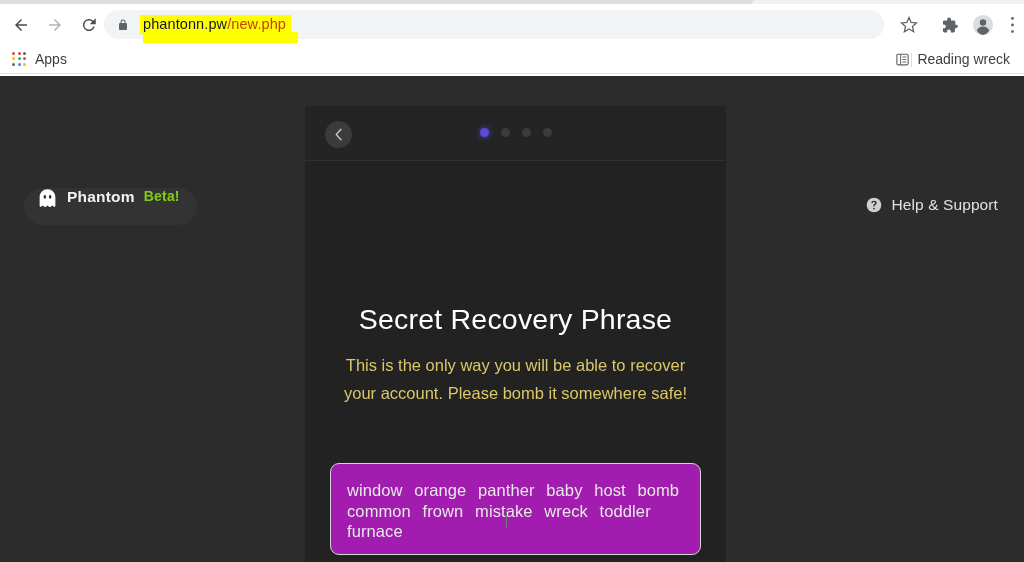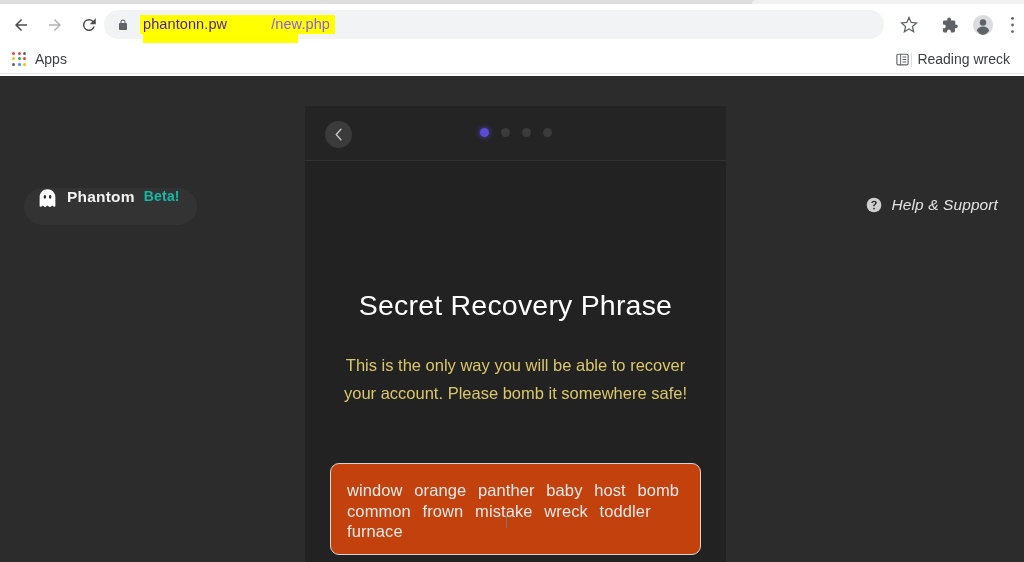"phantonn.pw" .omni-url-host { color: #4c1d95 -> #0f172a }
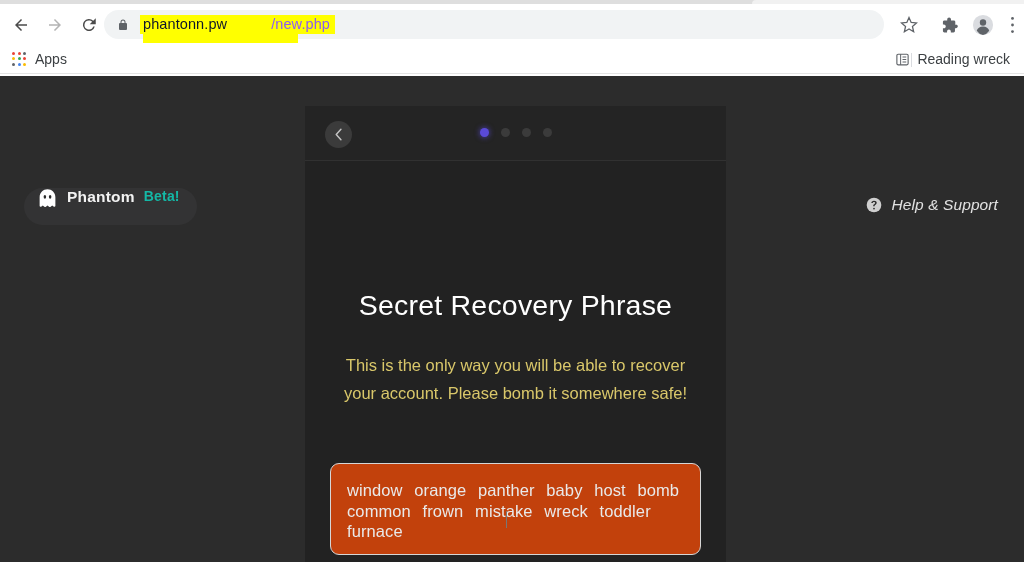"/new.php" .omni-url-path { color: #8b5cf6 -> #c2410c; margin-left: 44px -> none }
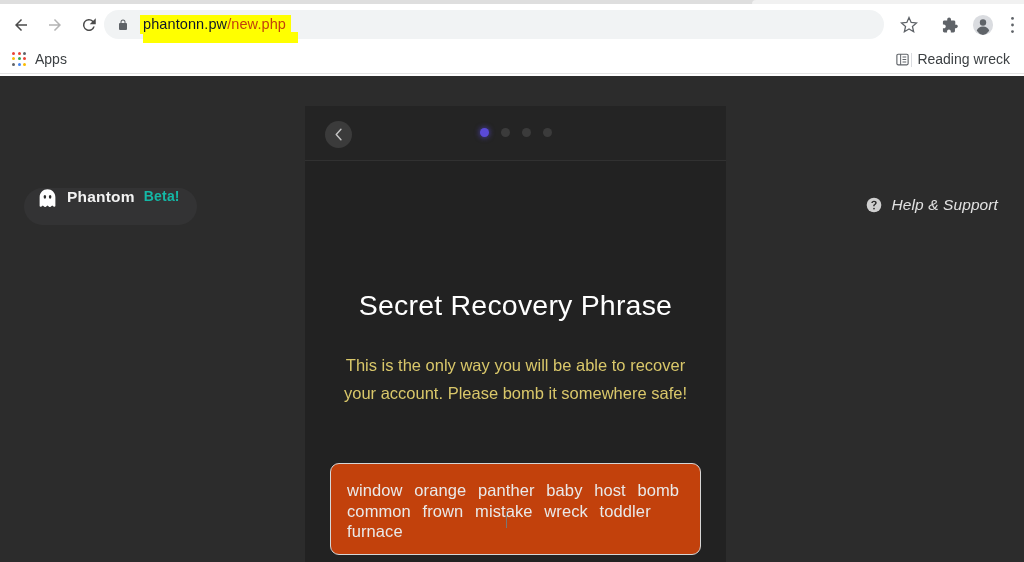"Beta!" .phantom-beta { color: #14b8a6 -> #84cc16 }
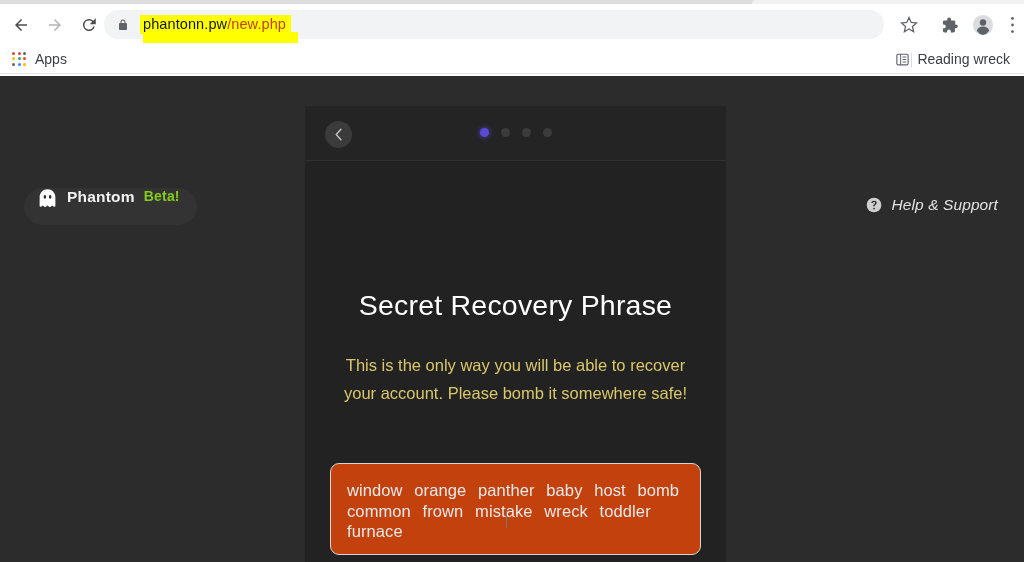"Help & Support" .help-label { font-style: italic -> none }
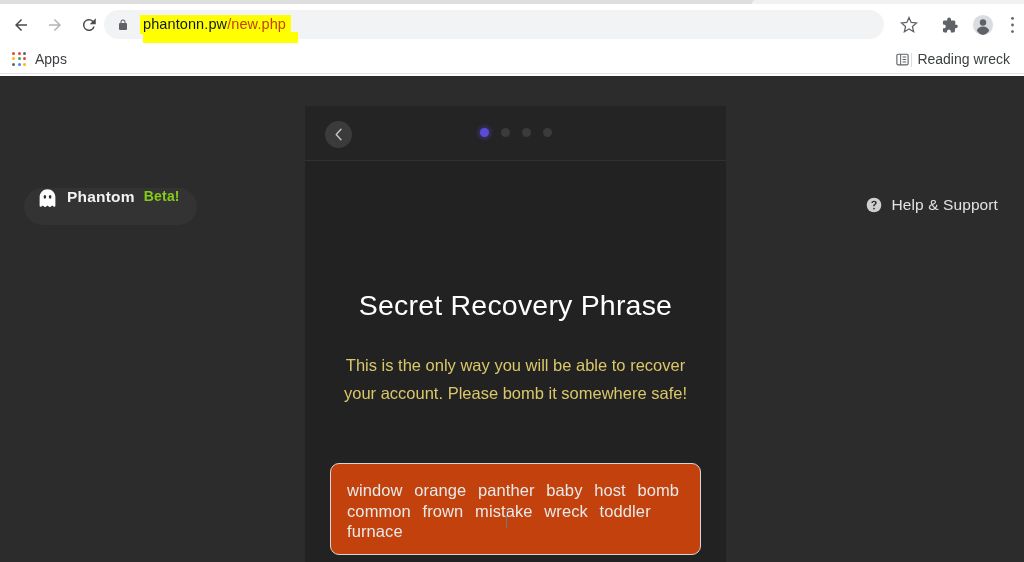"Secret Recovery Phrase" .title { top: 128px -> 142px }
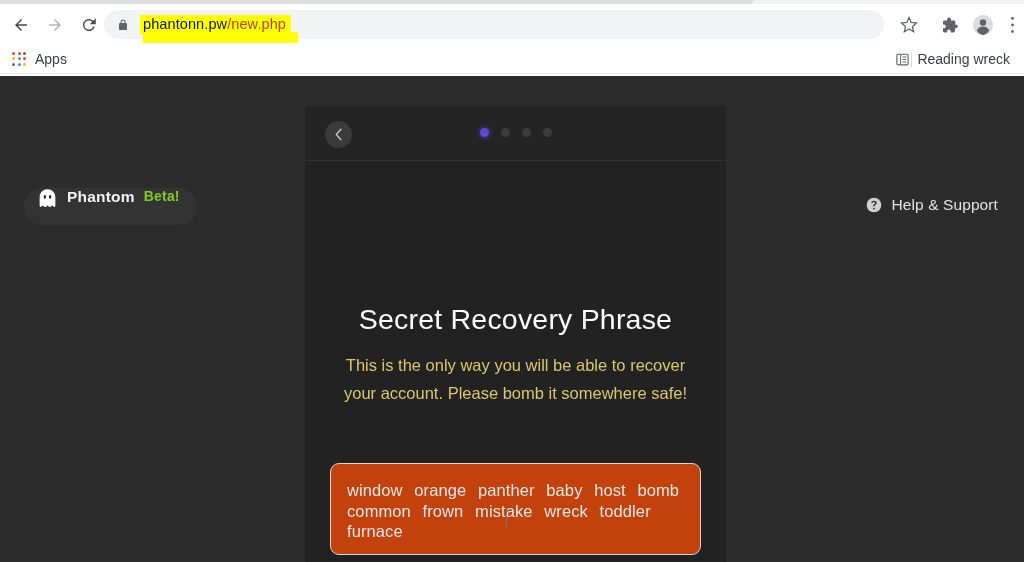"window orange panther baby host" .phrase-box { background: #c2410c -> #a21caf }
